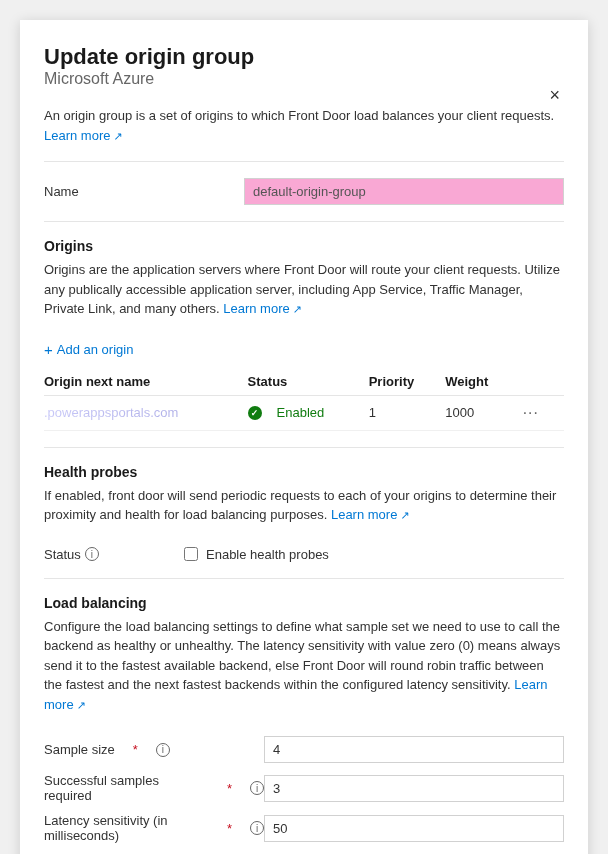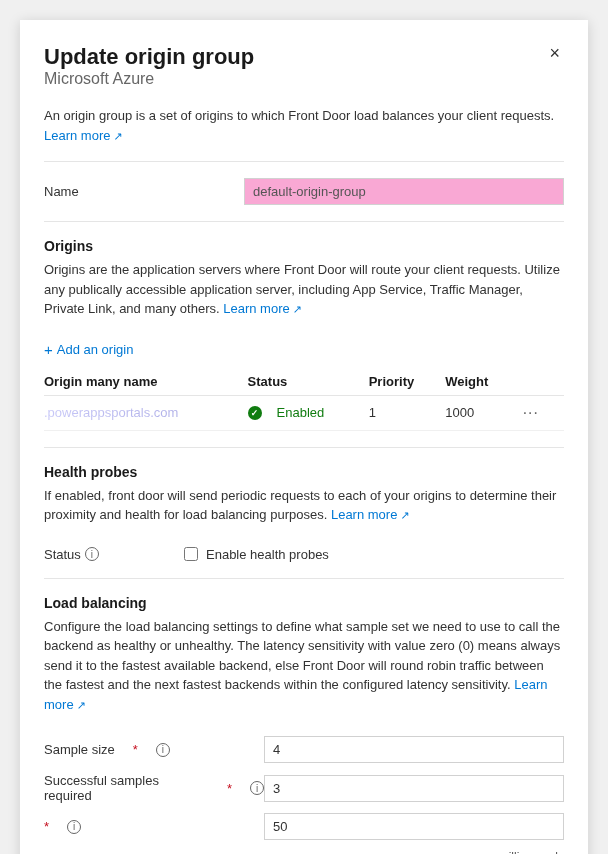"Update origin group" .panel-header { align-items: flex-start -> flex-end }
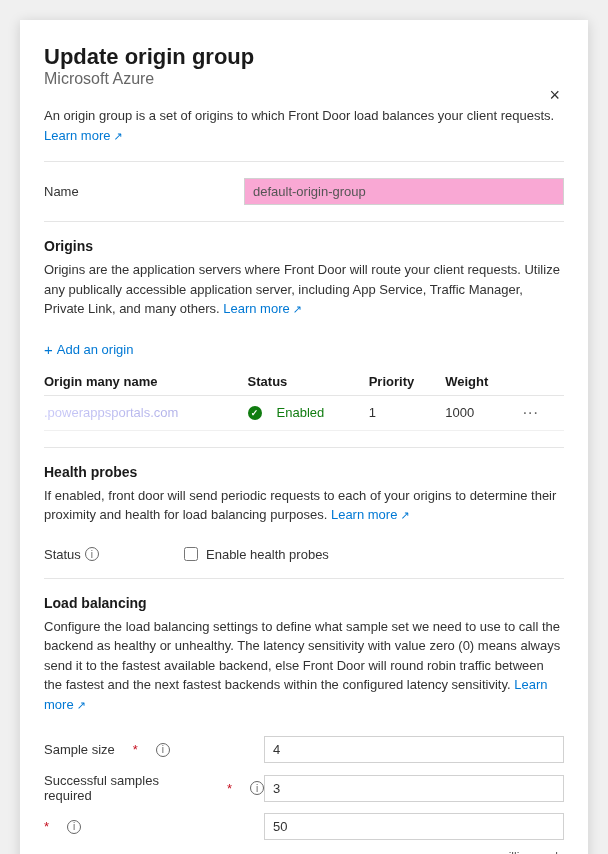"Origin many name" th { text: many -> next }
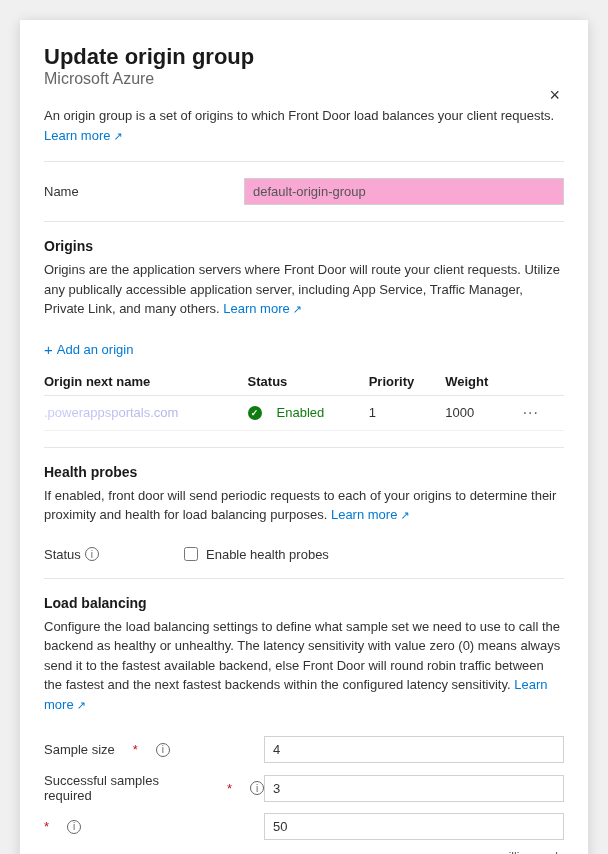"Latency sensitivity (in milliseconds)" span { html: none -> <span>Latency sensitivity (in milliseconds)</span> }
